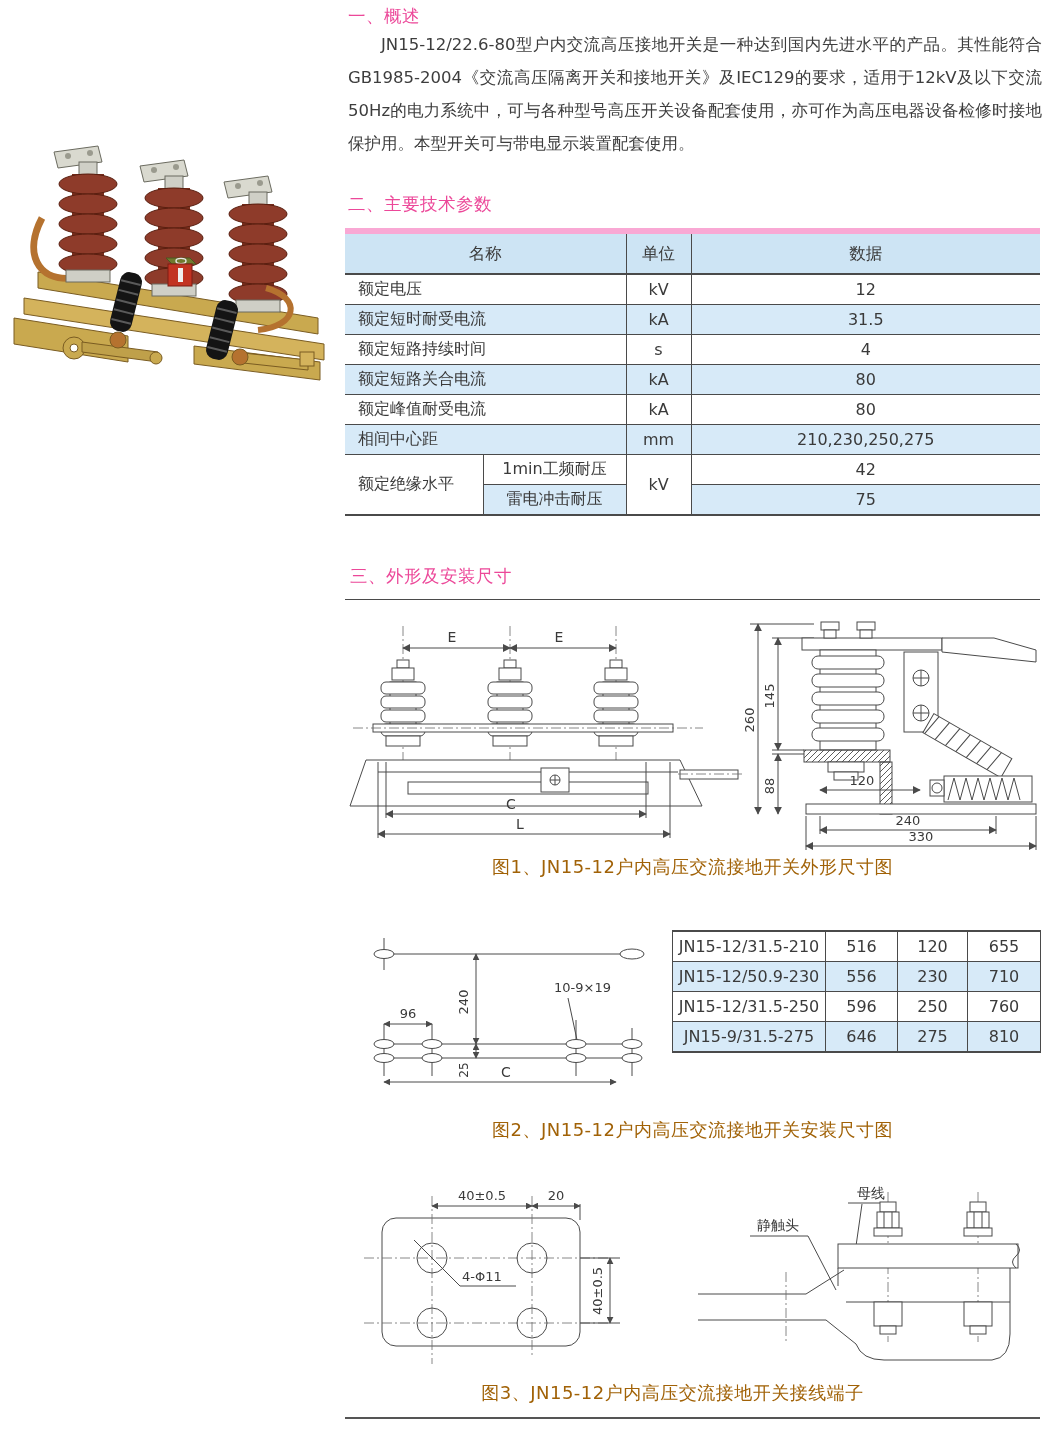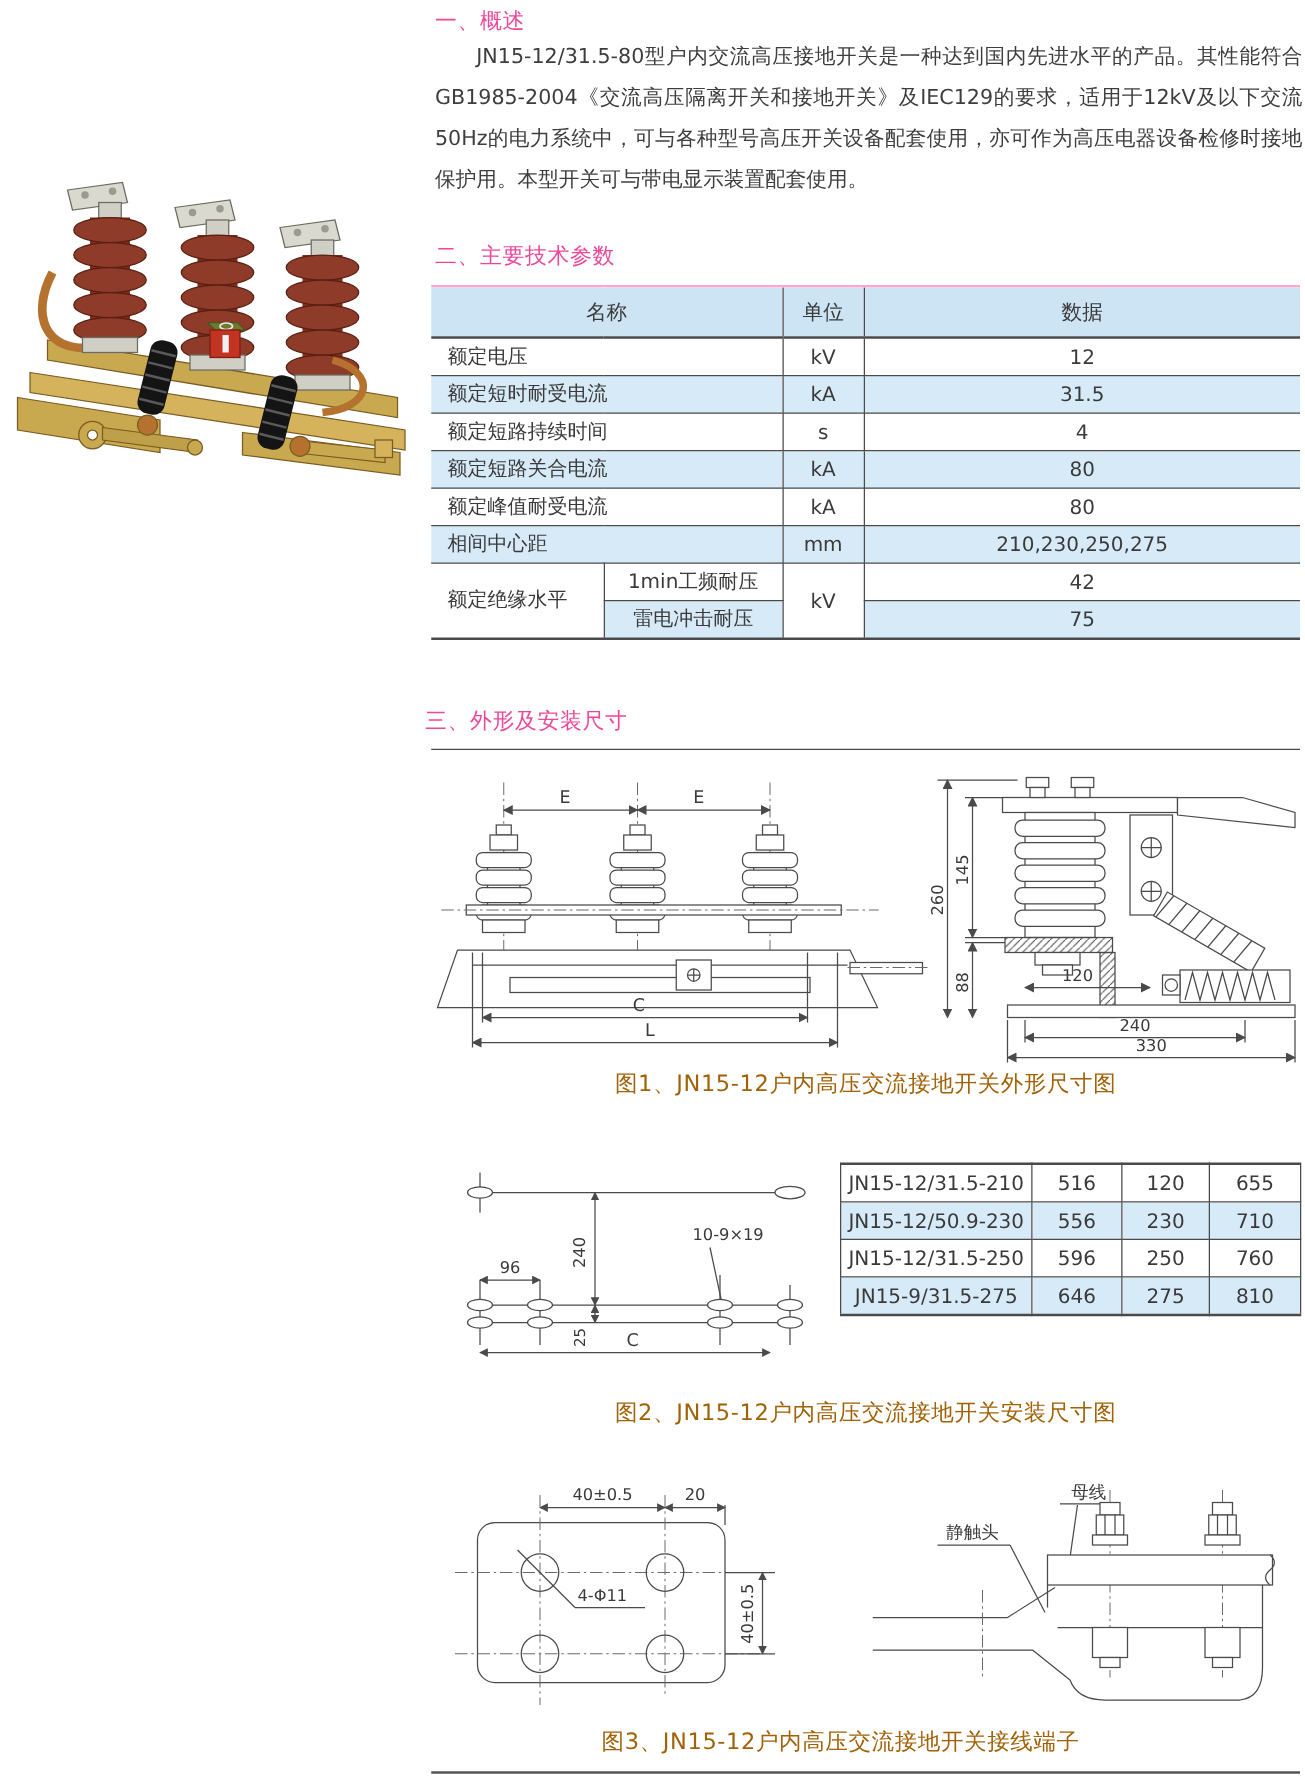"JN15-12/31.5-80型户内交流高压接地开关是一种达到国内先进水平的产品" div.abs { text: JN15-12/31.5-80 -> JN15-12/22.6-80 }
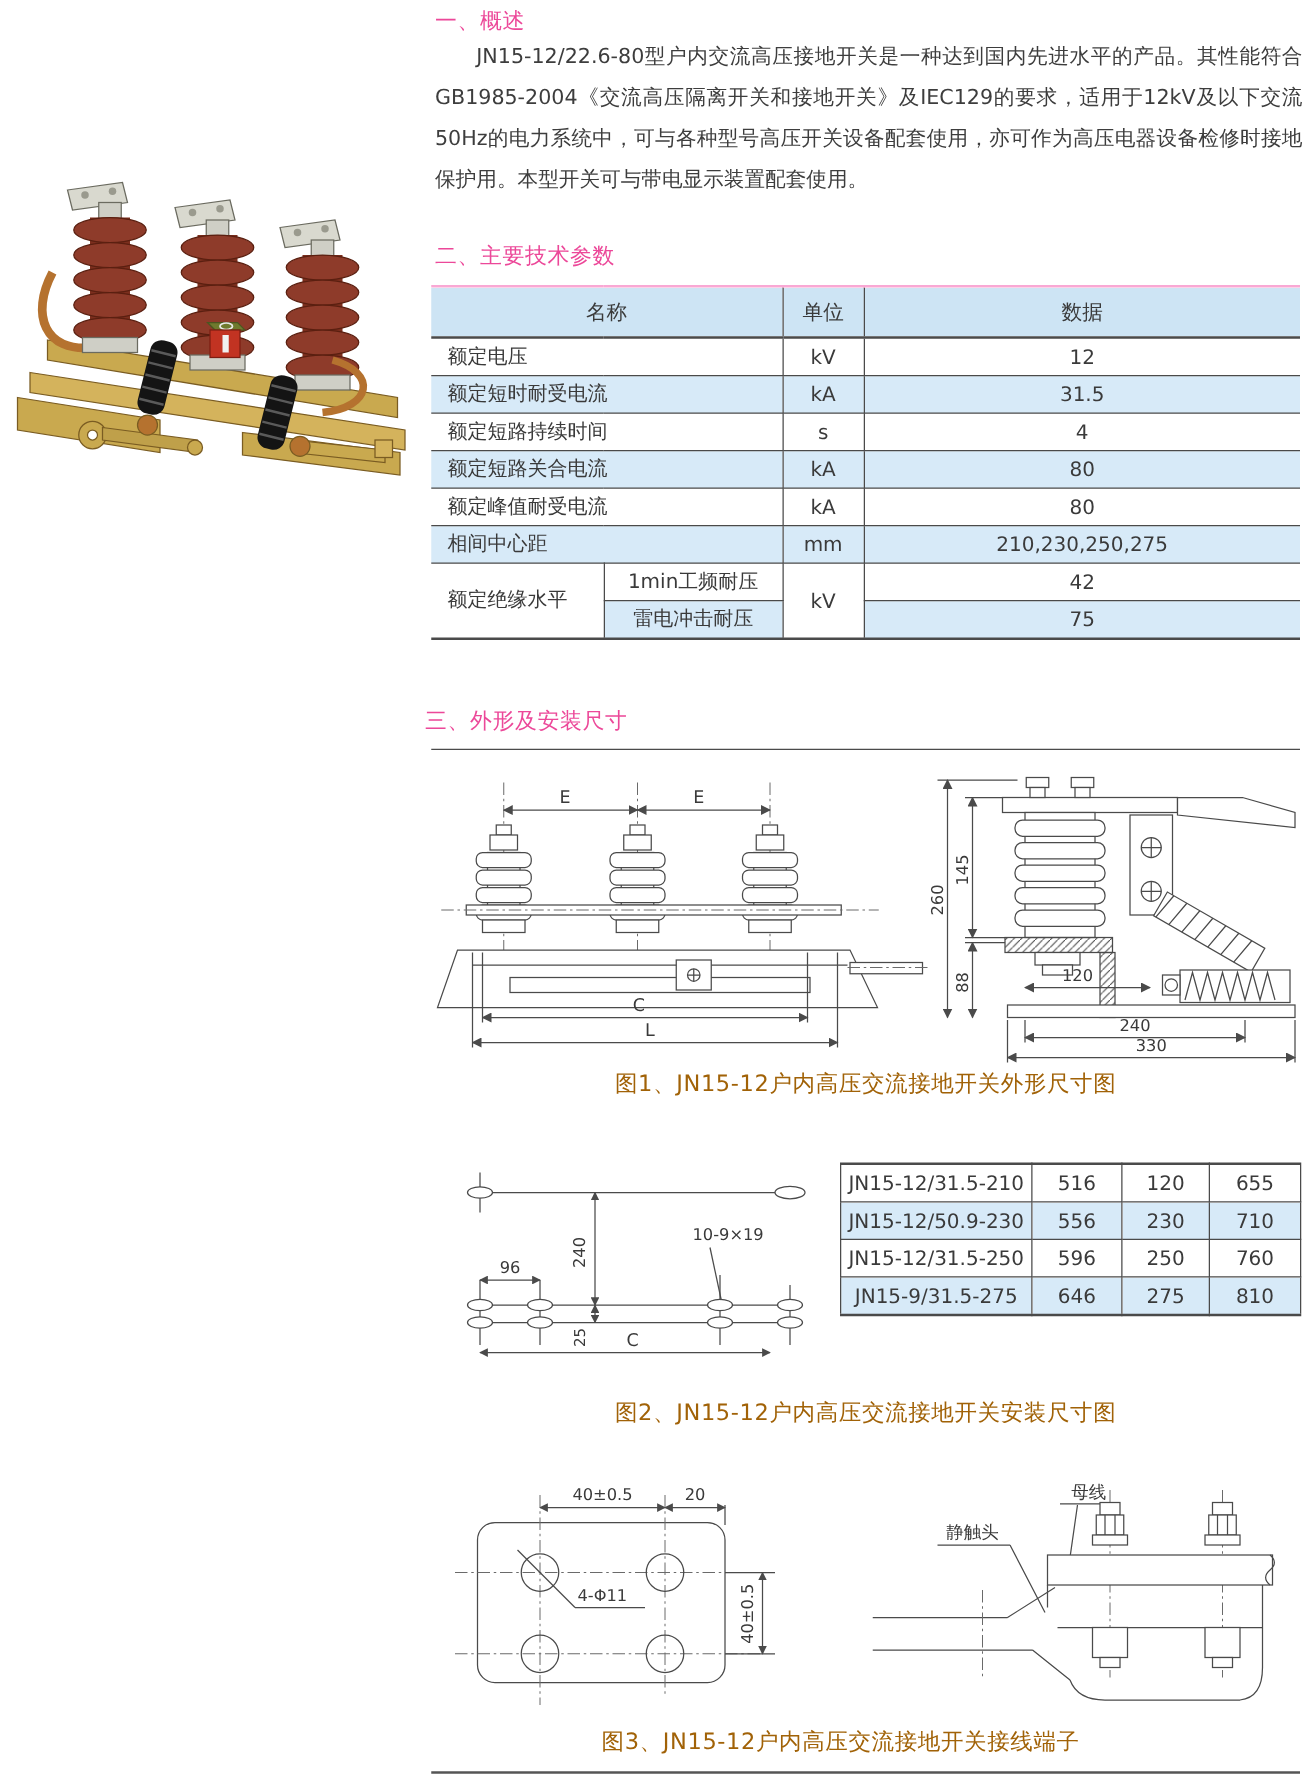"名称" .t1 { border-top: 2px solid #f9a8d4 -> 6px solid #f9a8d4 }
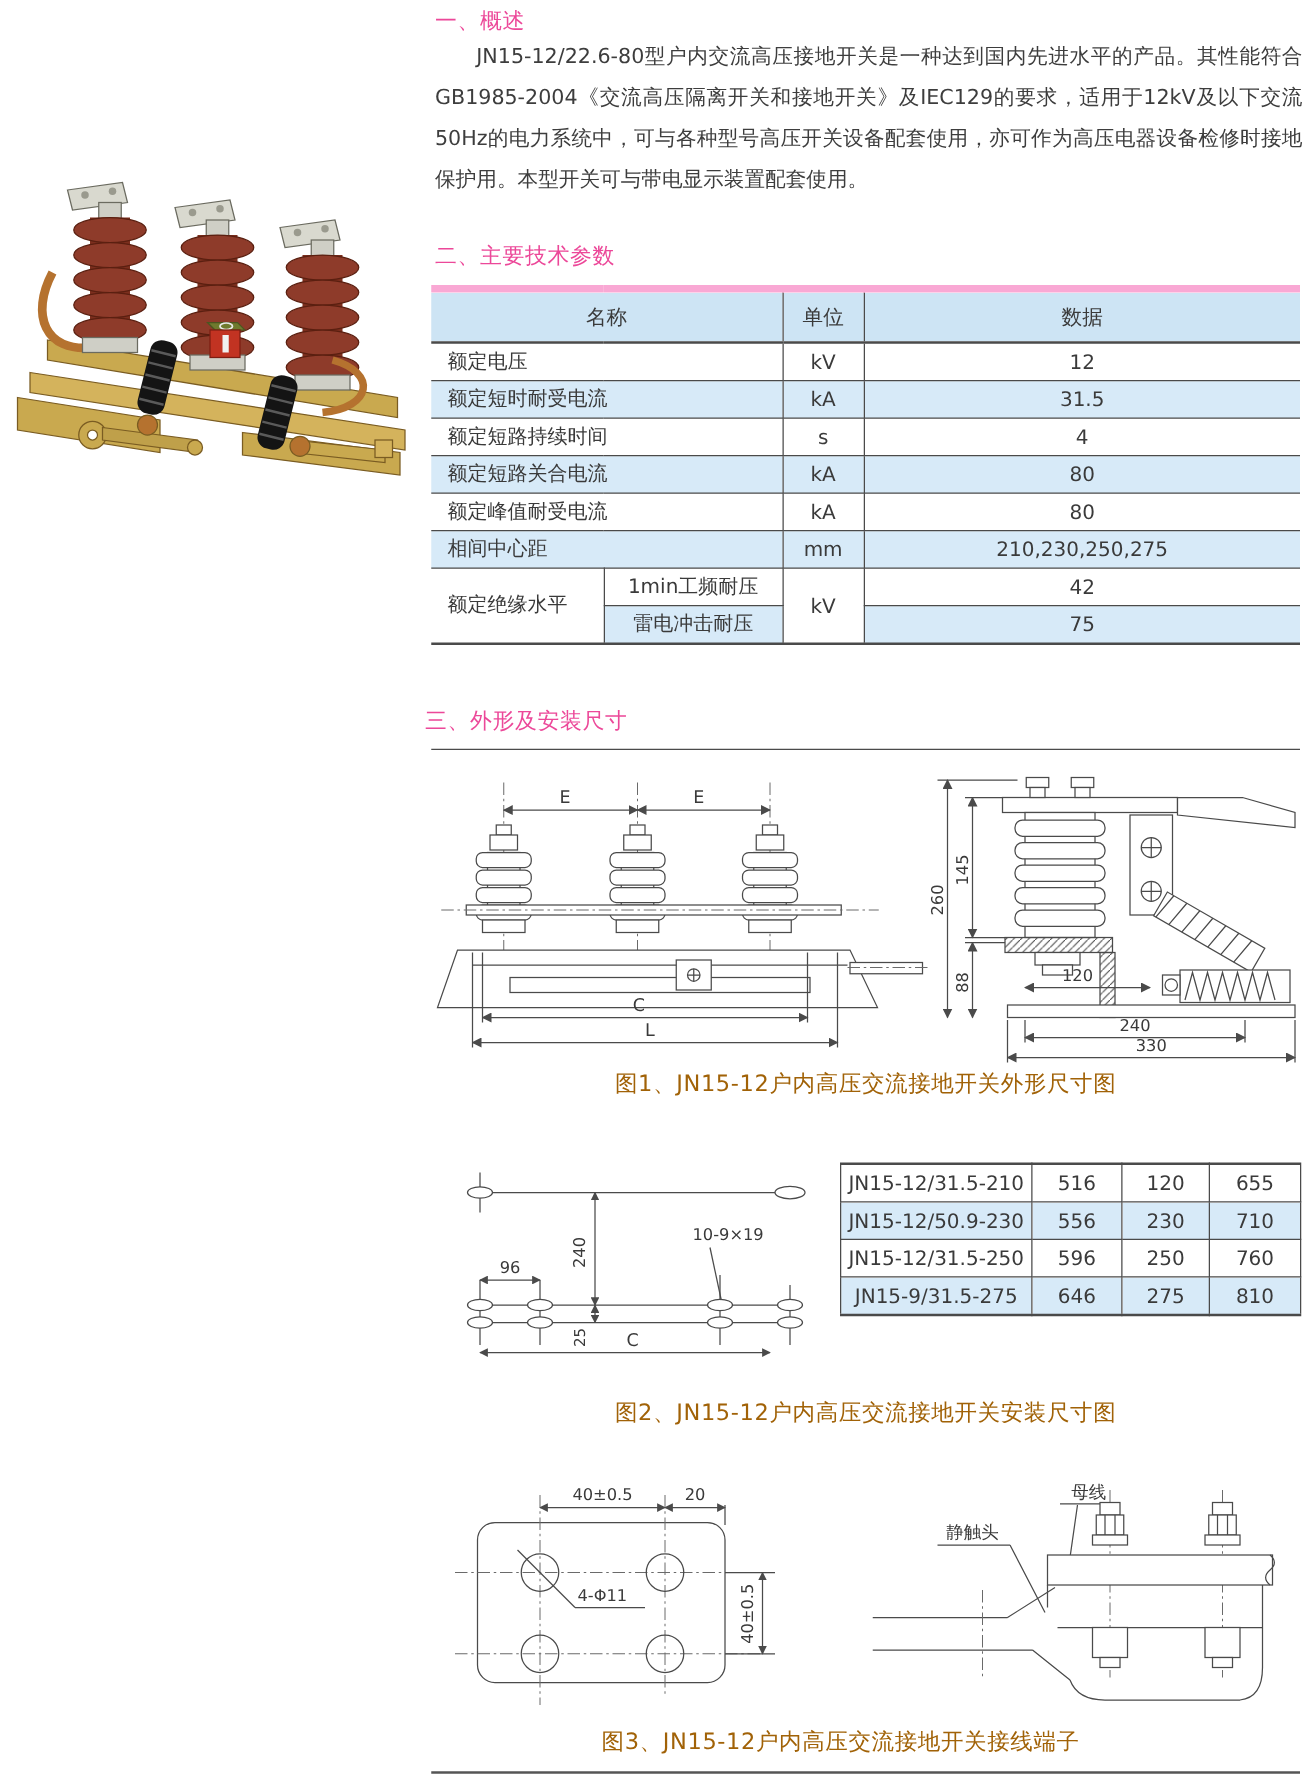"三、外形及安装尺寸" div.abs { left: 340px -> 350px }
